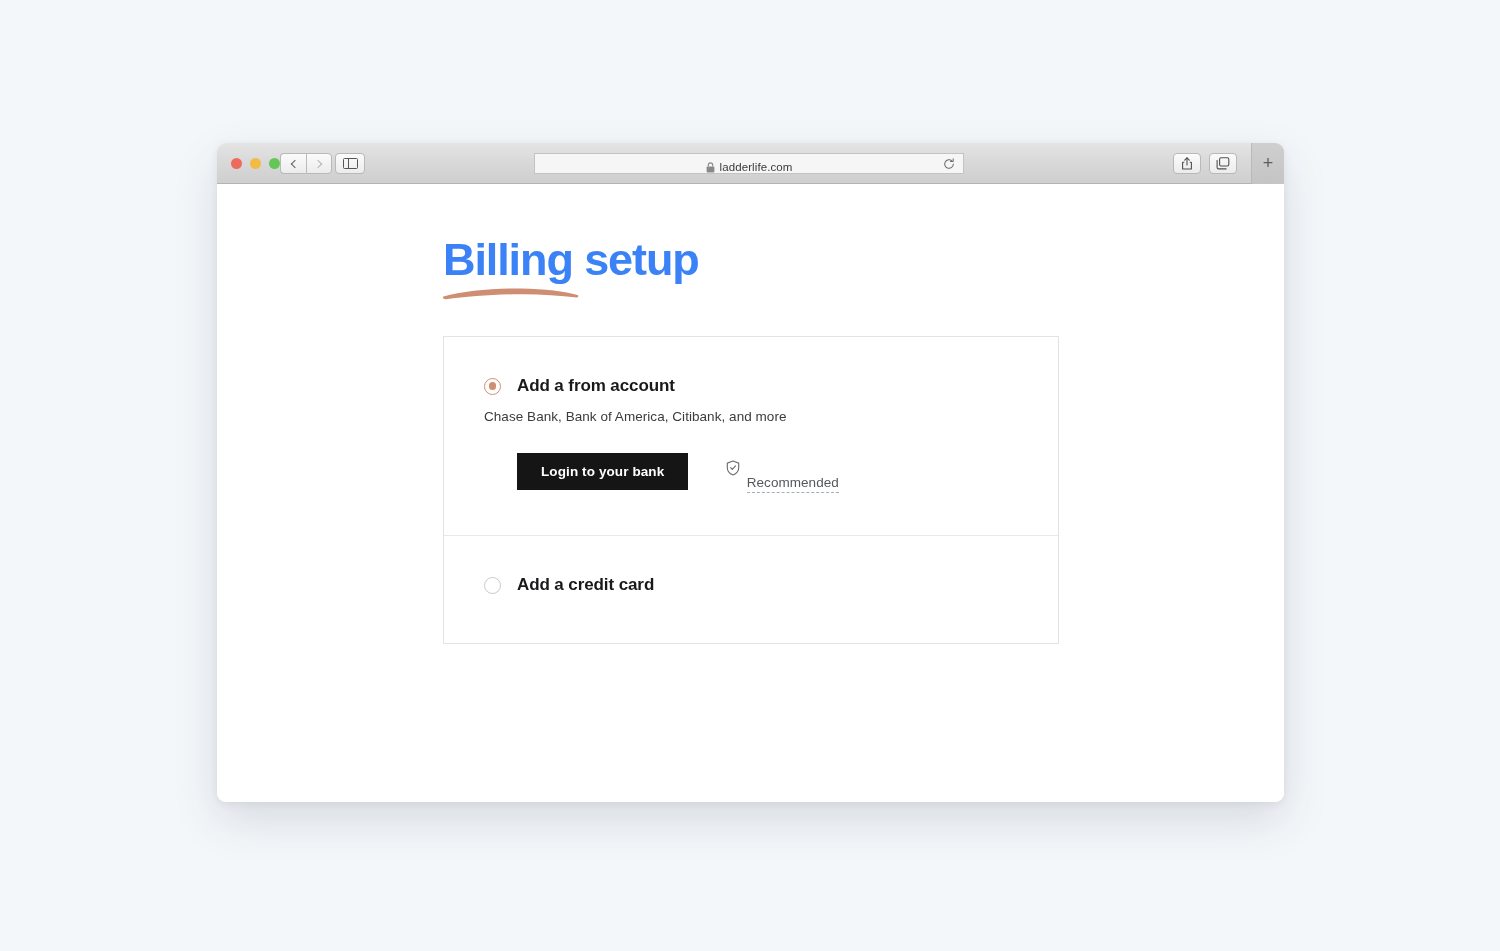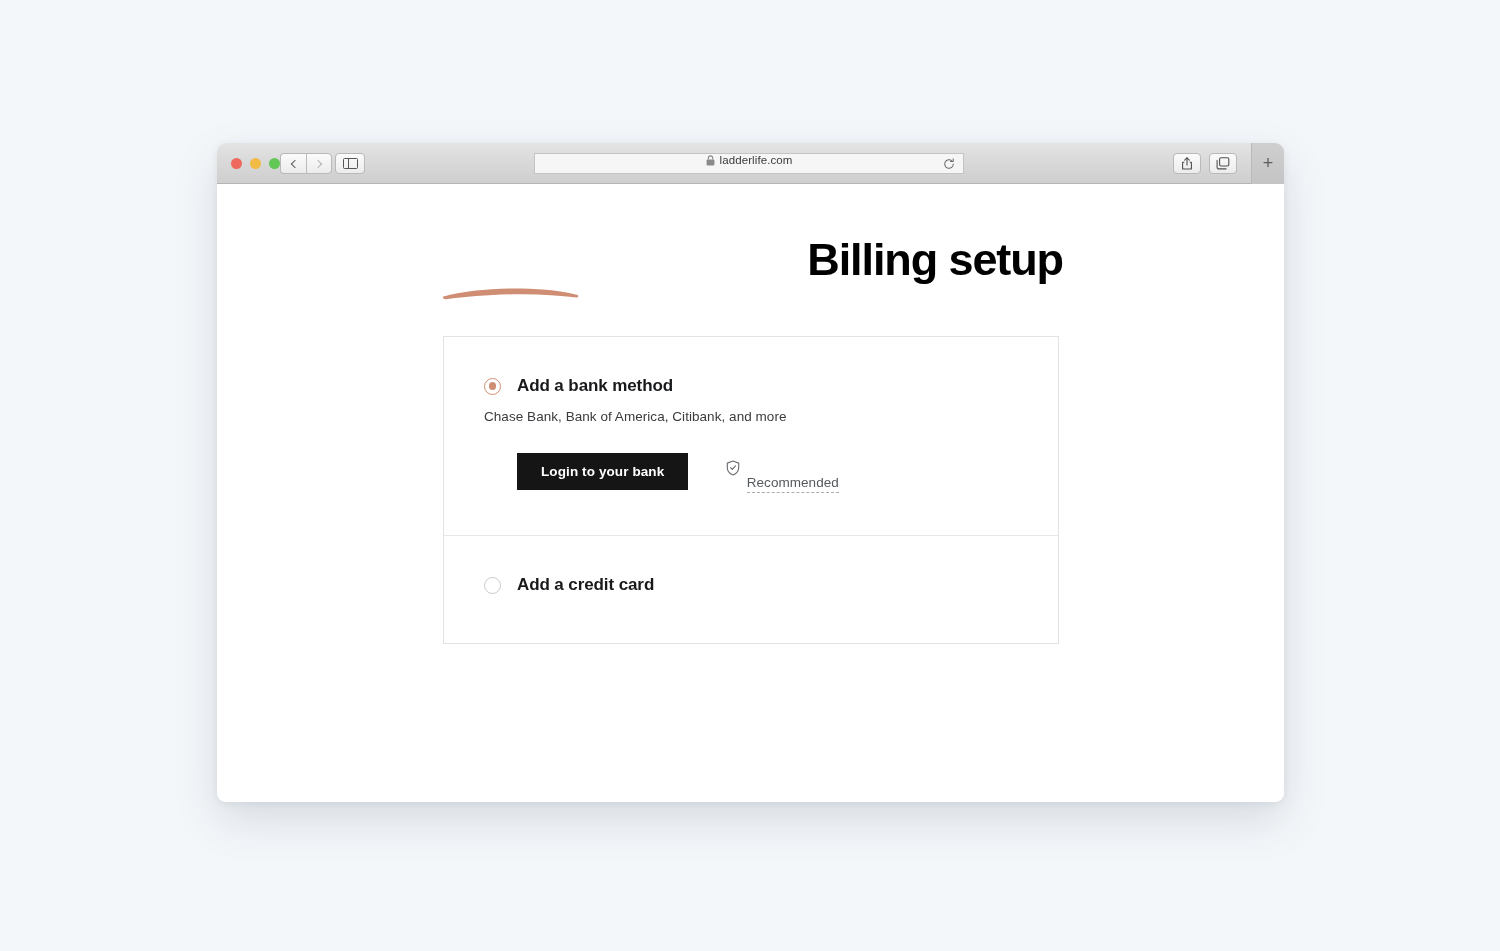"ladderlife.com" .address-bar { align-items: flex-start -> flex-end }
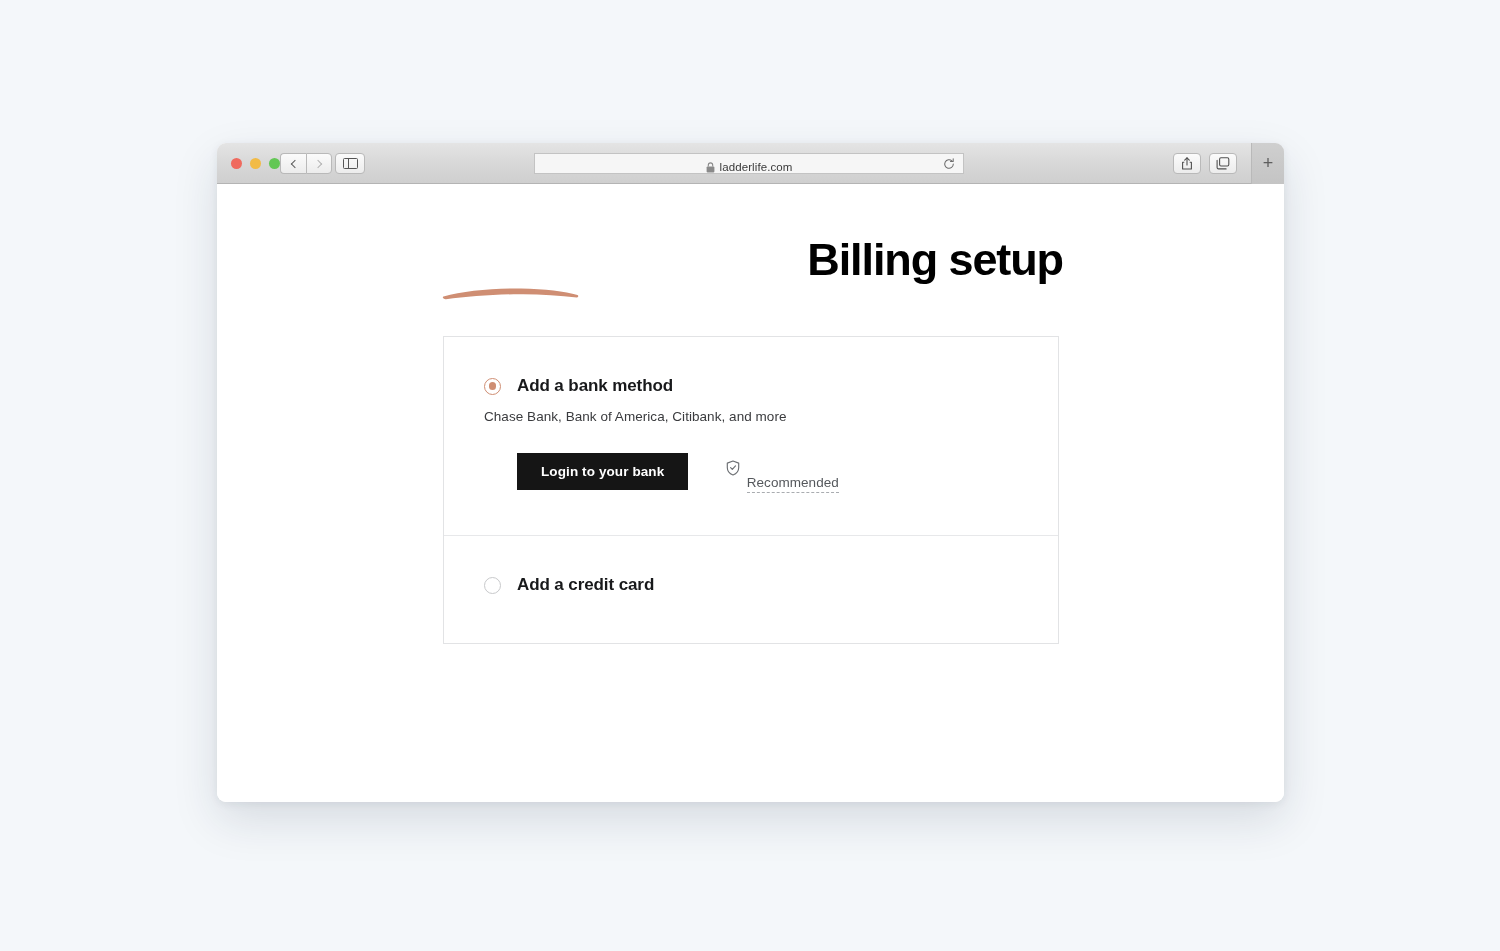"Billing setup" .page-title { color: #000000 -> #3b82f6; text-align: right -> none }
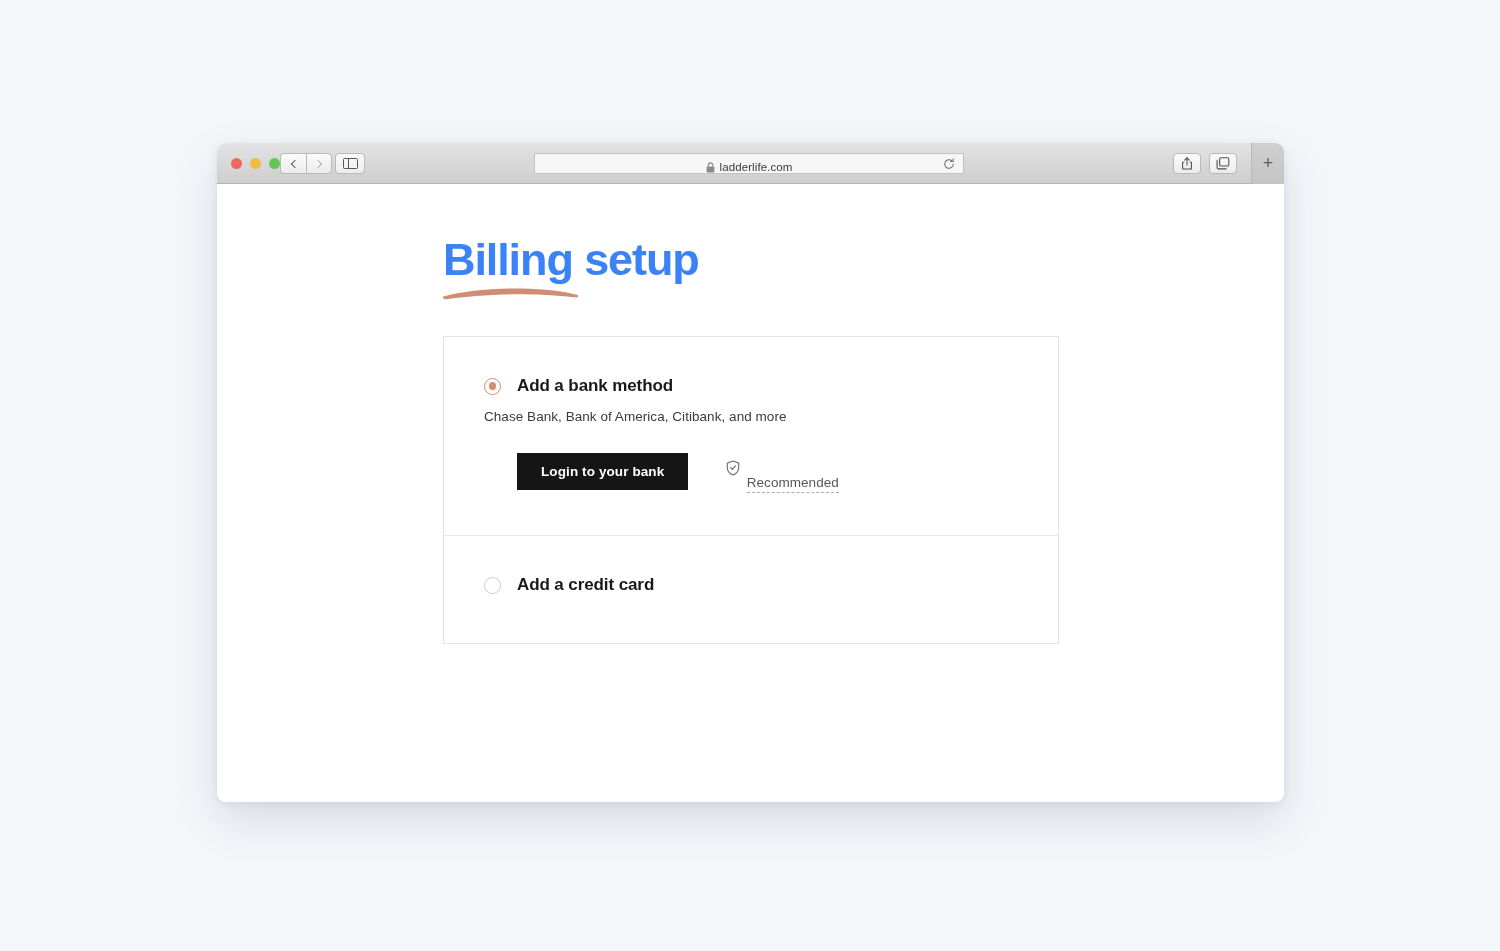"Add a bank method" span.option-title { text: bank method -> from account }
